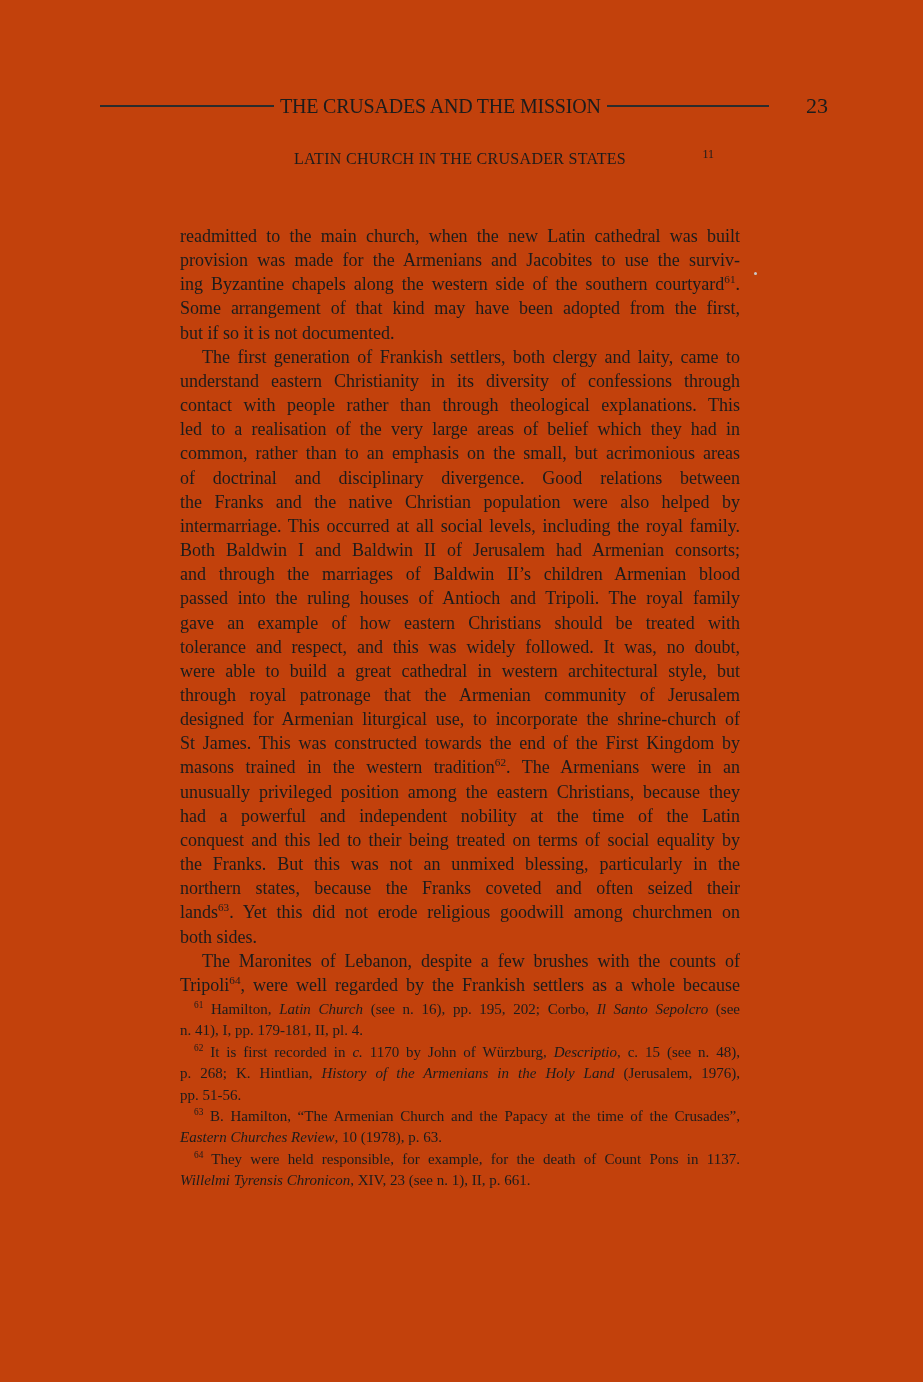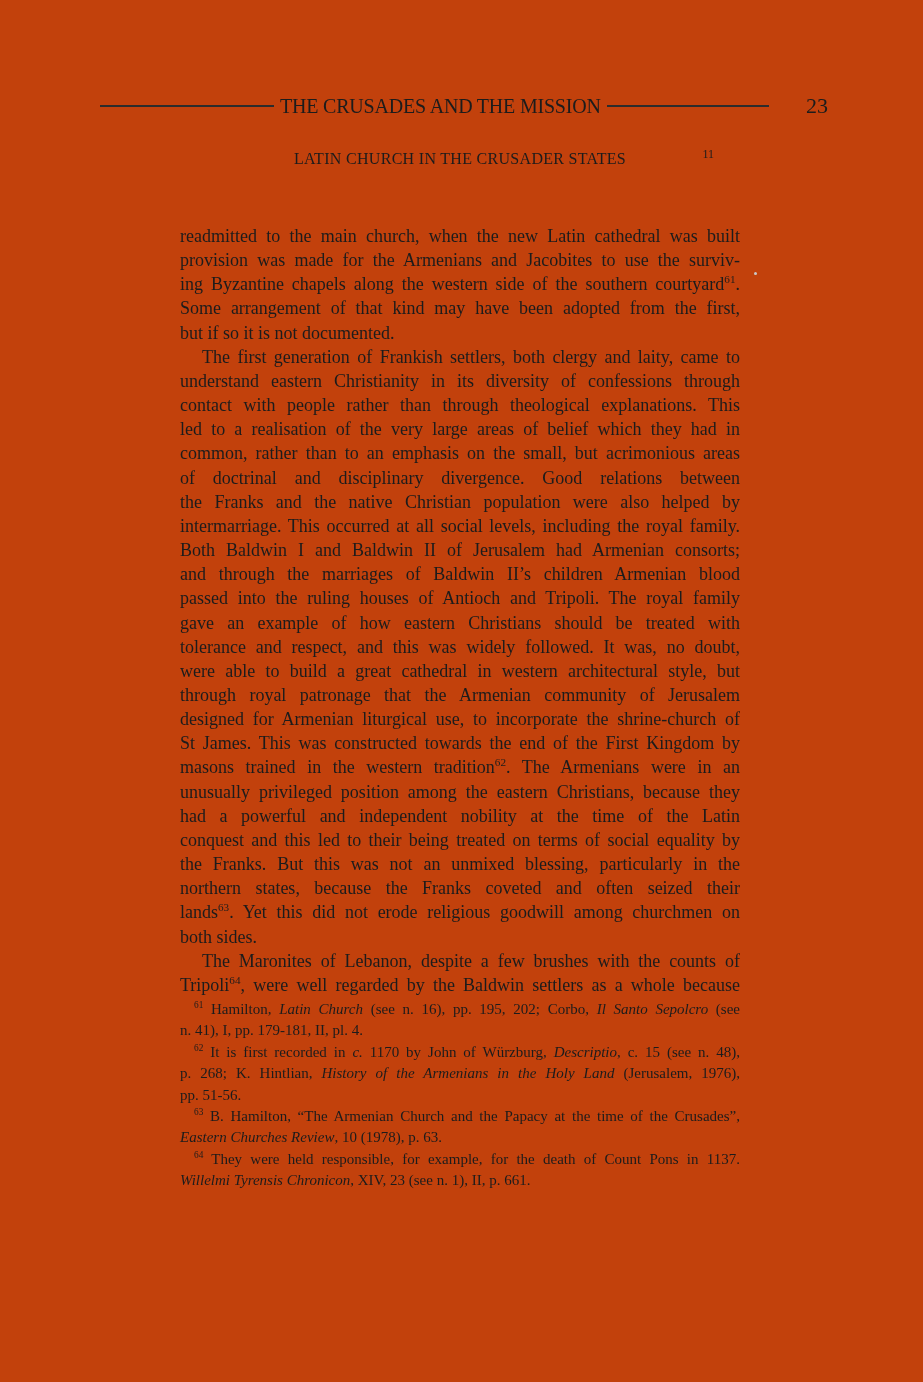", were well regarded by" span { text: Baldwin -> Frankish }
